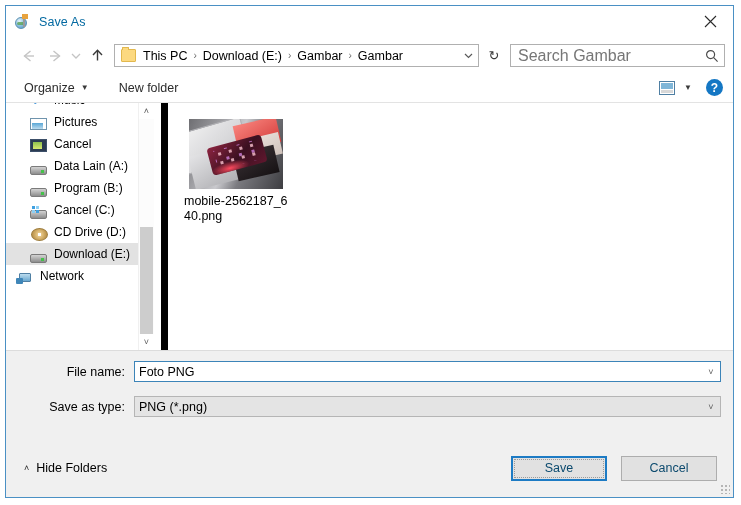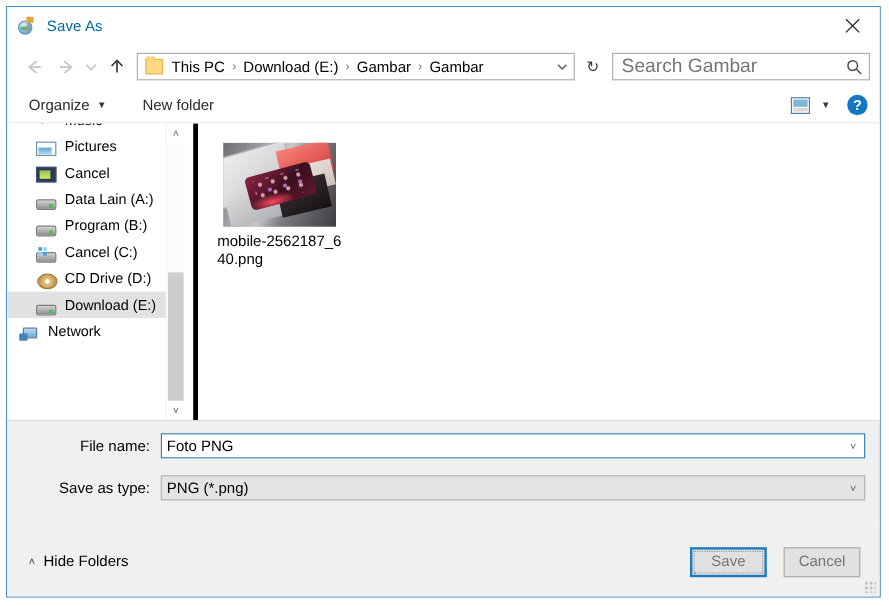"mobile-2562187_640.png" .filepane { border-left: 4px solid #000000 -> 7px solid #000000 }
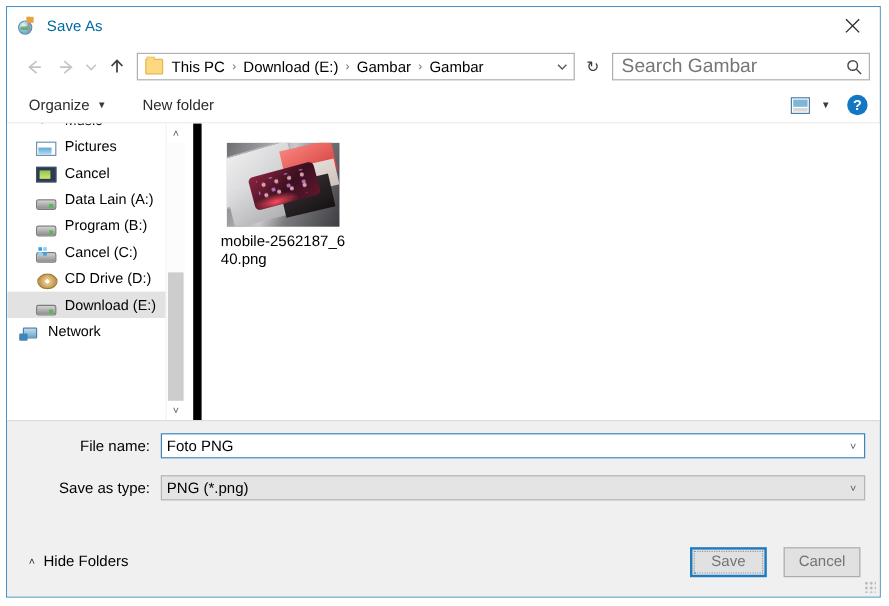"Save" .btn { color: #737373 -> #0c4a6e; width: 64px -> 96px }
